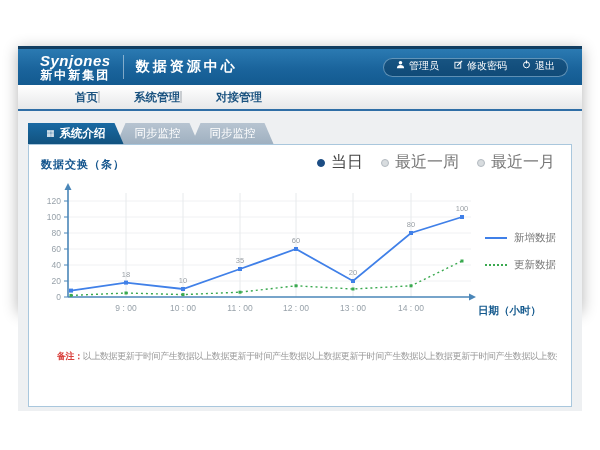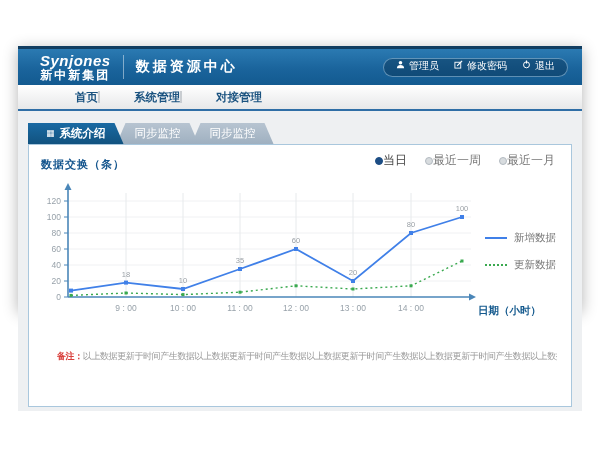"当日" .radio { font-size: 12px -> 16px; gap: 0 -> 6px }
